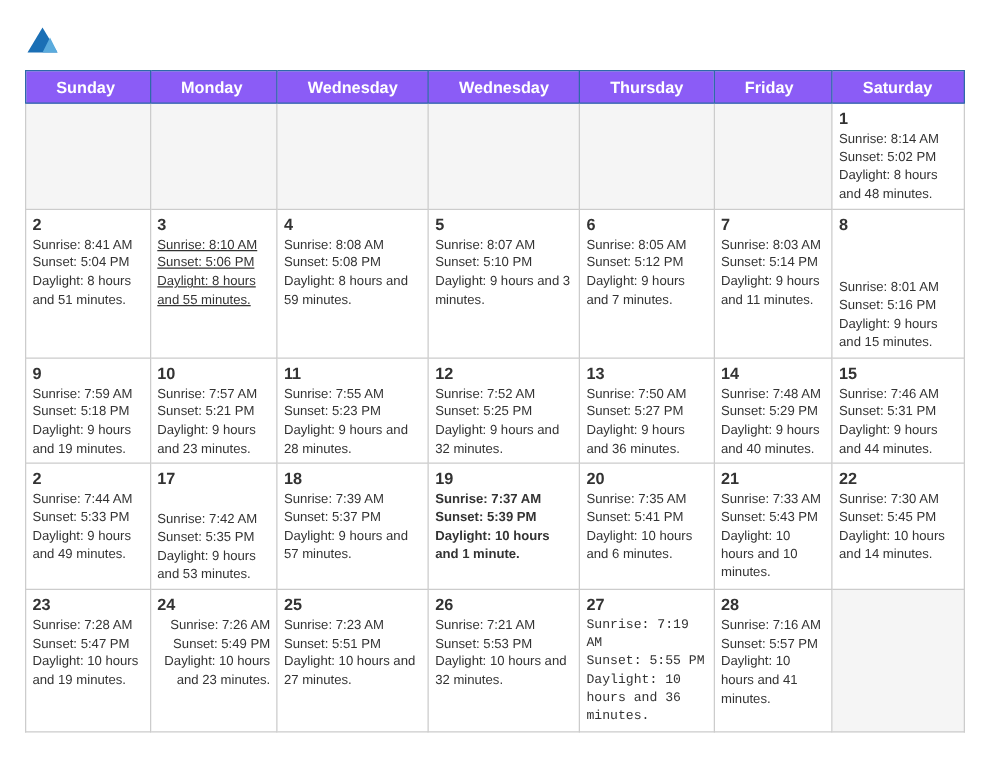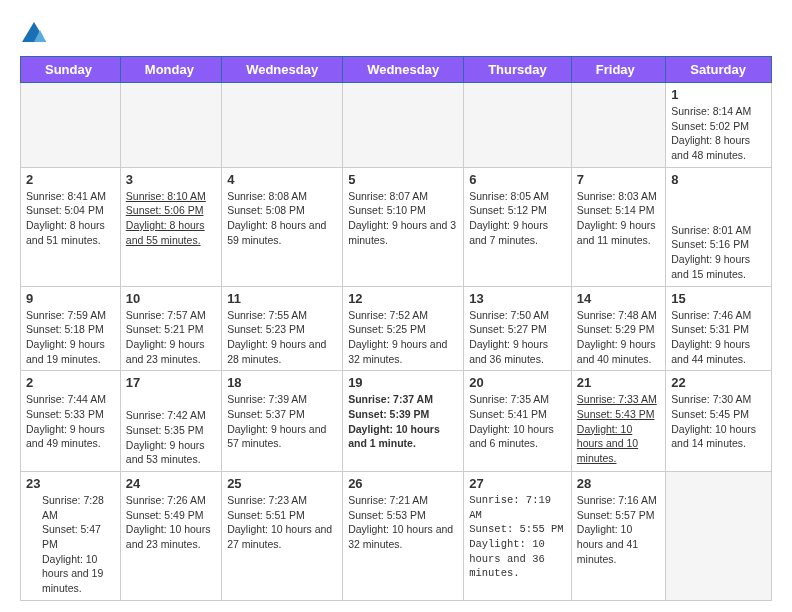"Sunrise: 7:33 AM" div.day-info { text-decoration: underline -> none }
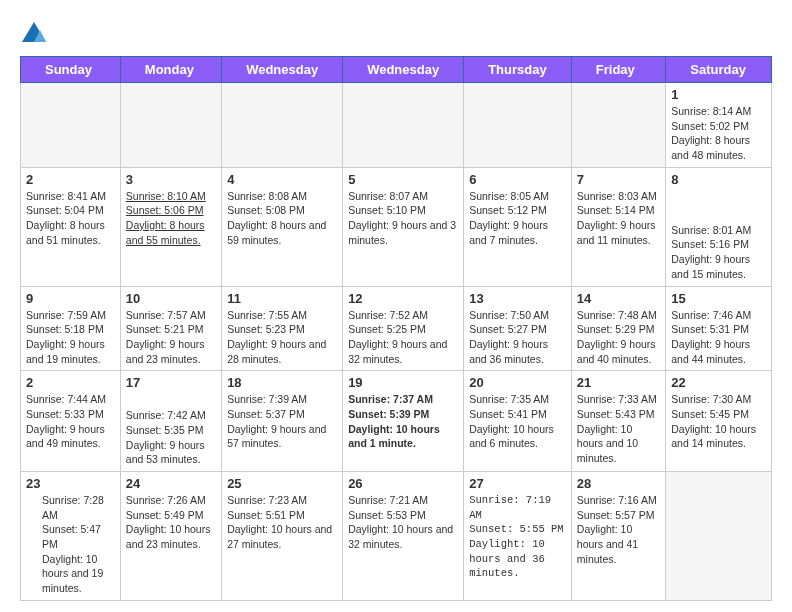"Sunrise: 7:28 AM" div.day-info { margin-left: 16px -> none }
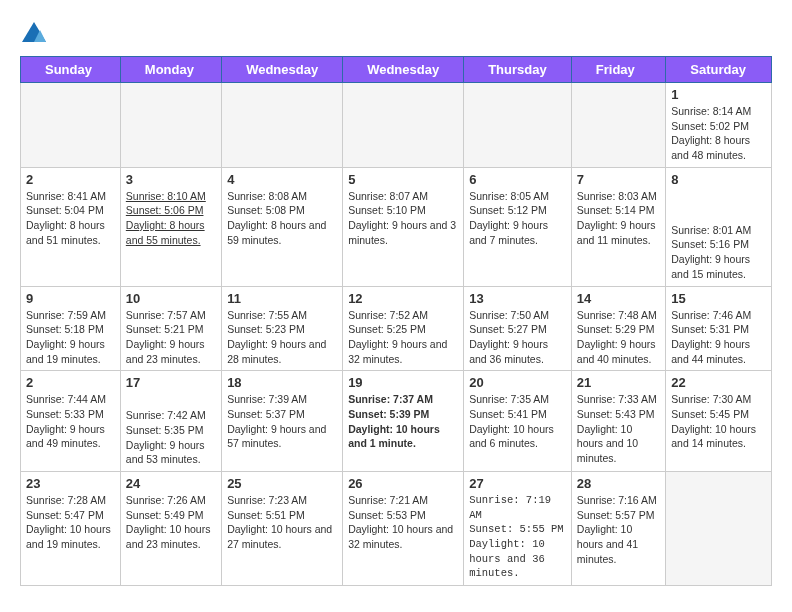"Sunrise: 7:26 AM" div.day-info { text-align: none -> right }
